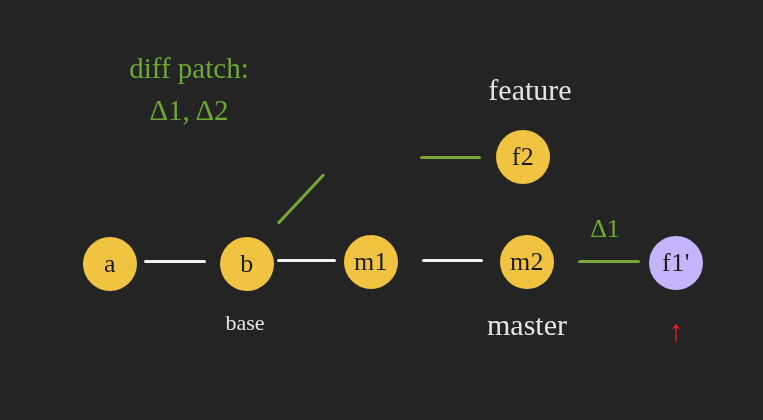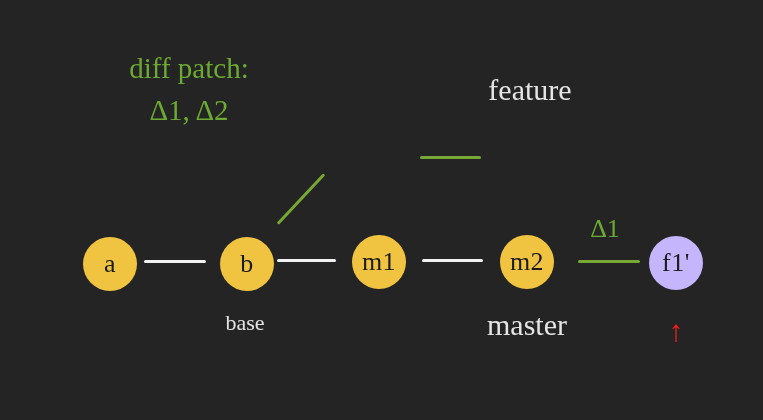"f2" div.node { html: none -> <div> <span>f2</span> </div> }
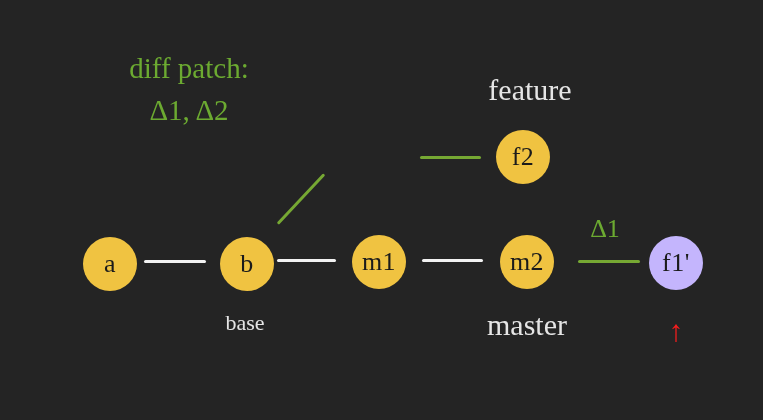"m1" .node-m1 { left: 379px -> 371px }
